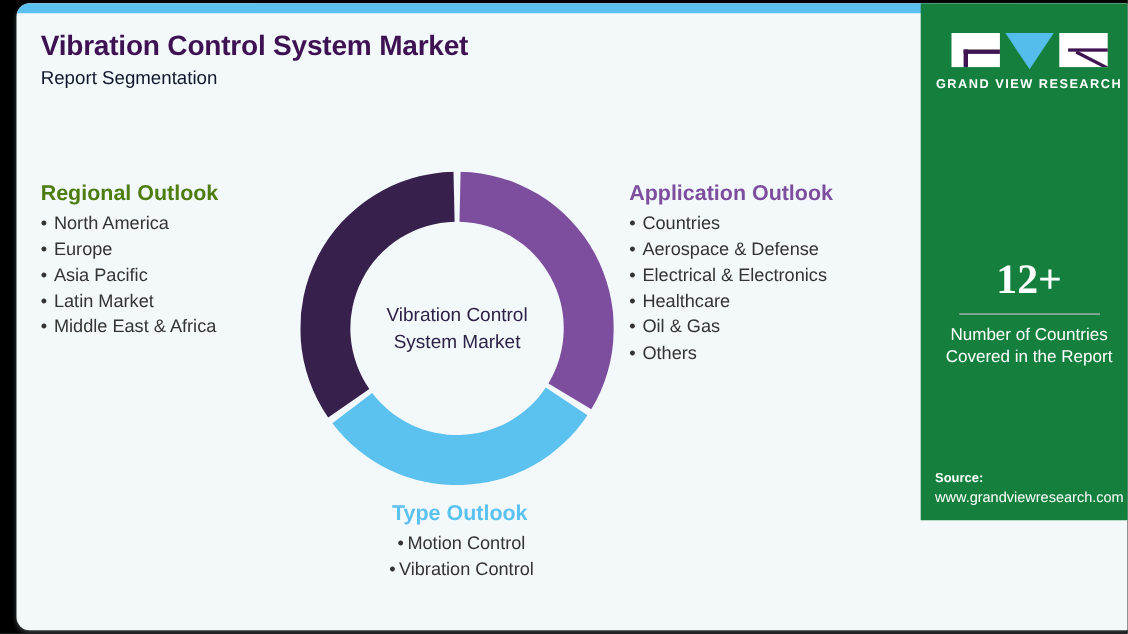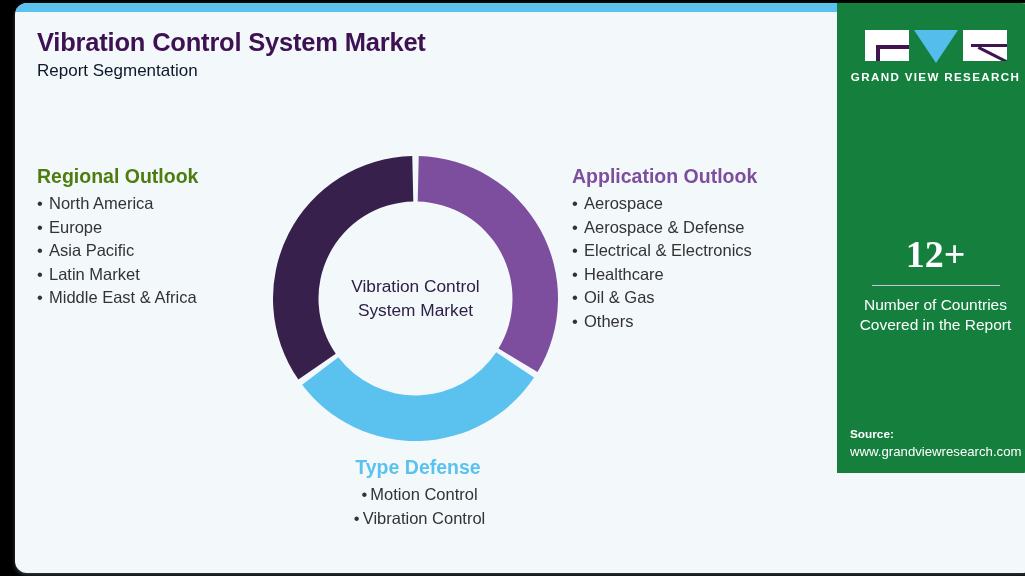"Aerospace" li { text: Aerospace -> Countries }
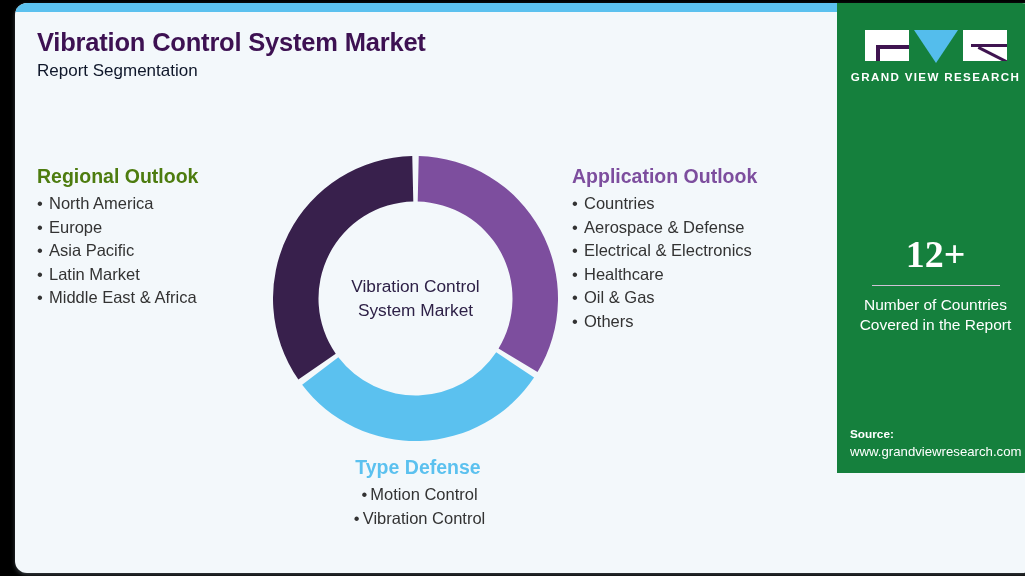"Type Defense" div.outlook-title { text: Defense -> Outlook }
